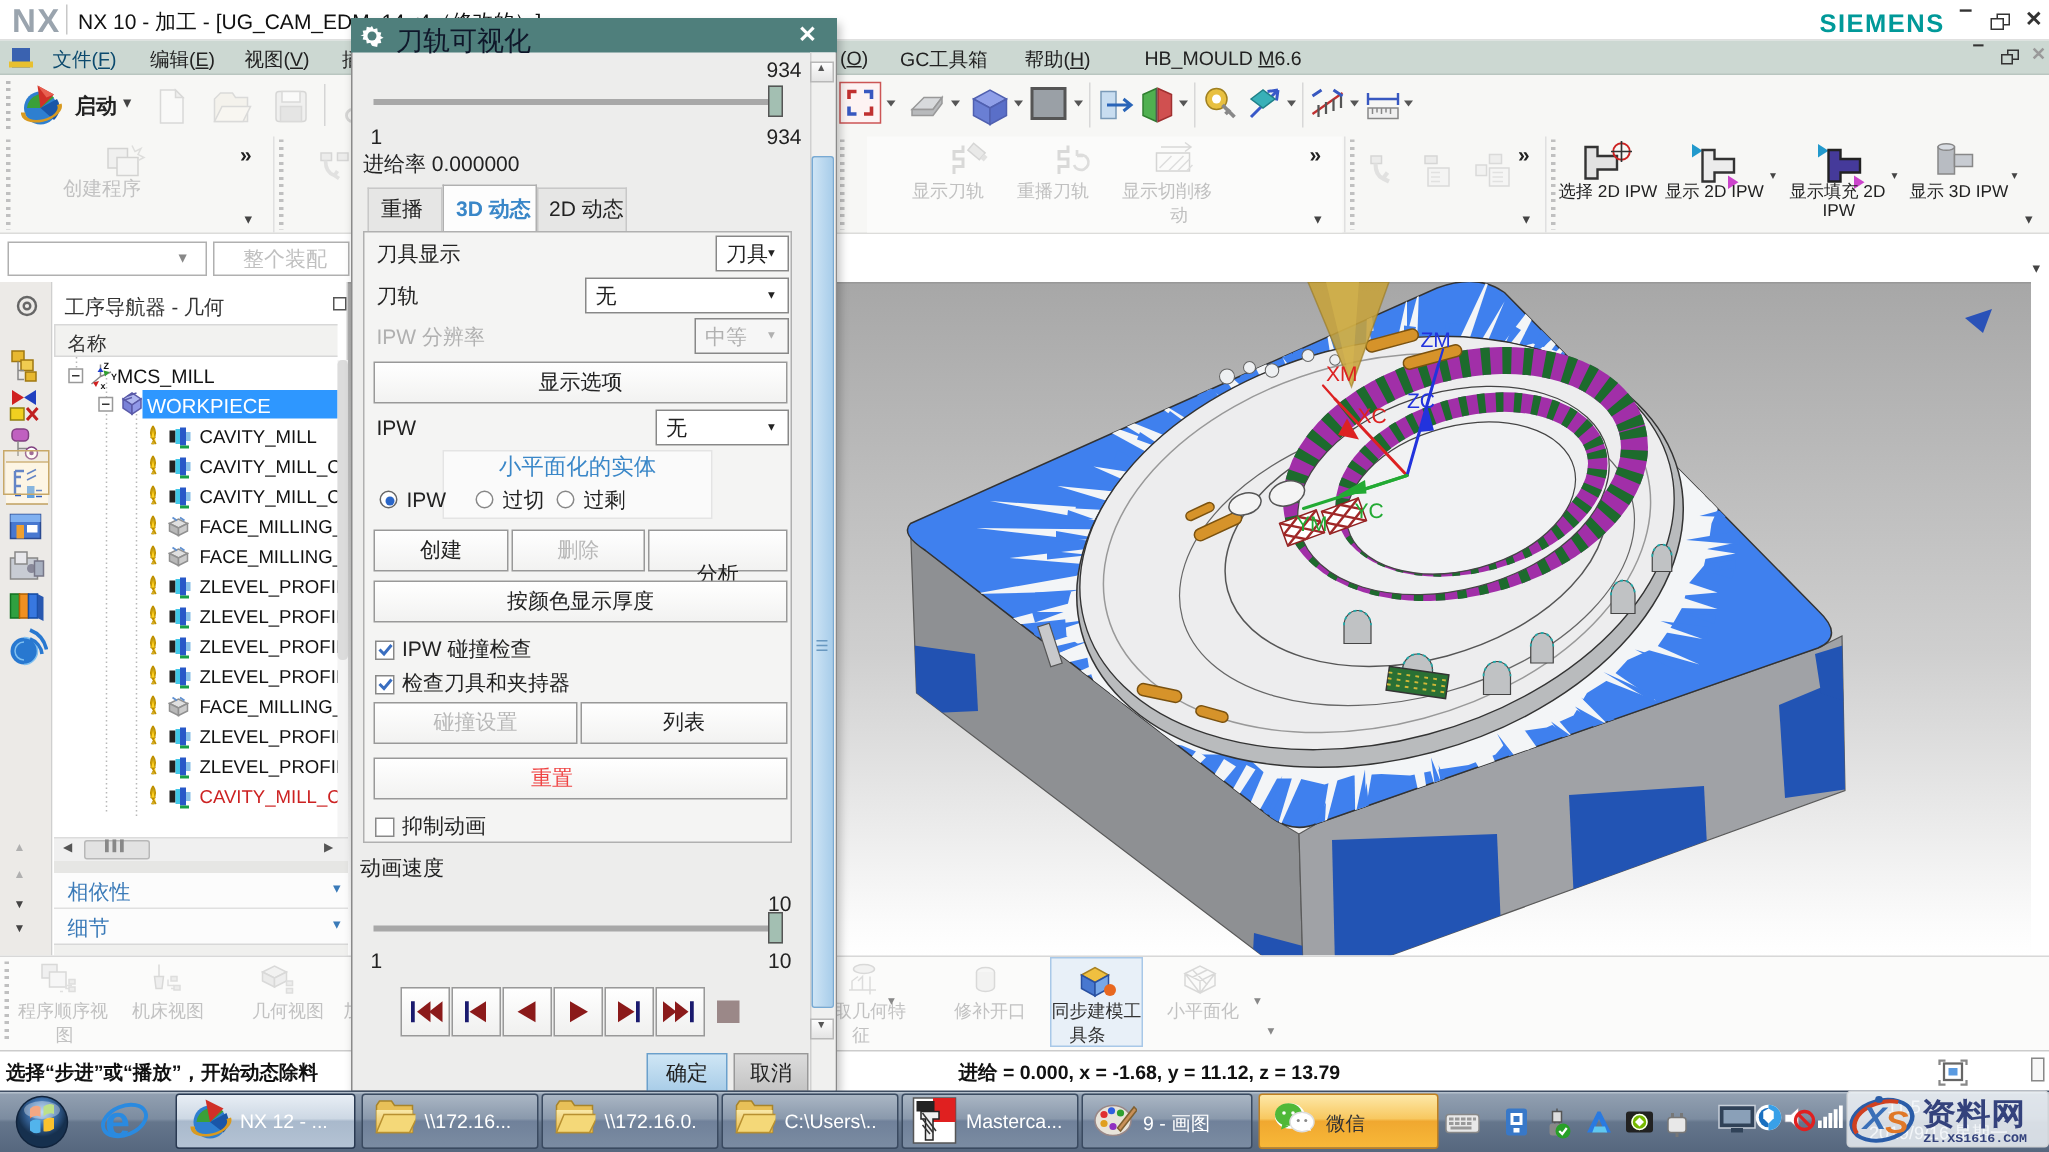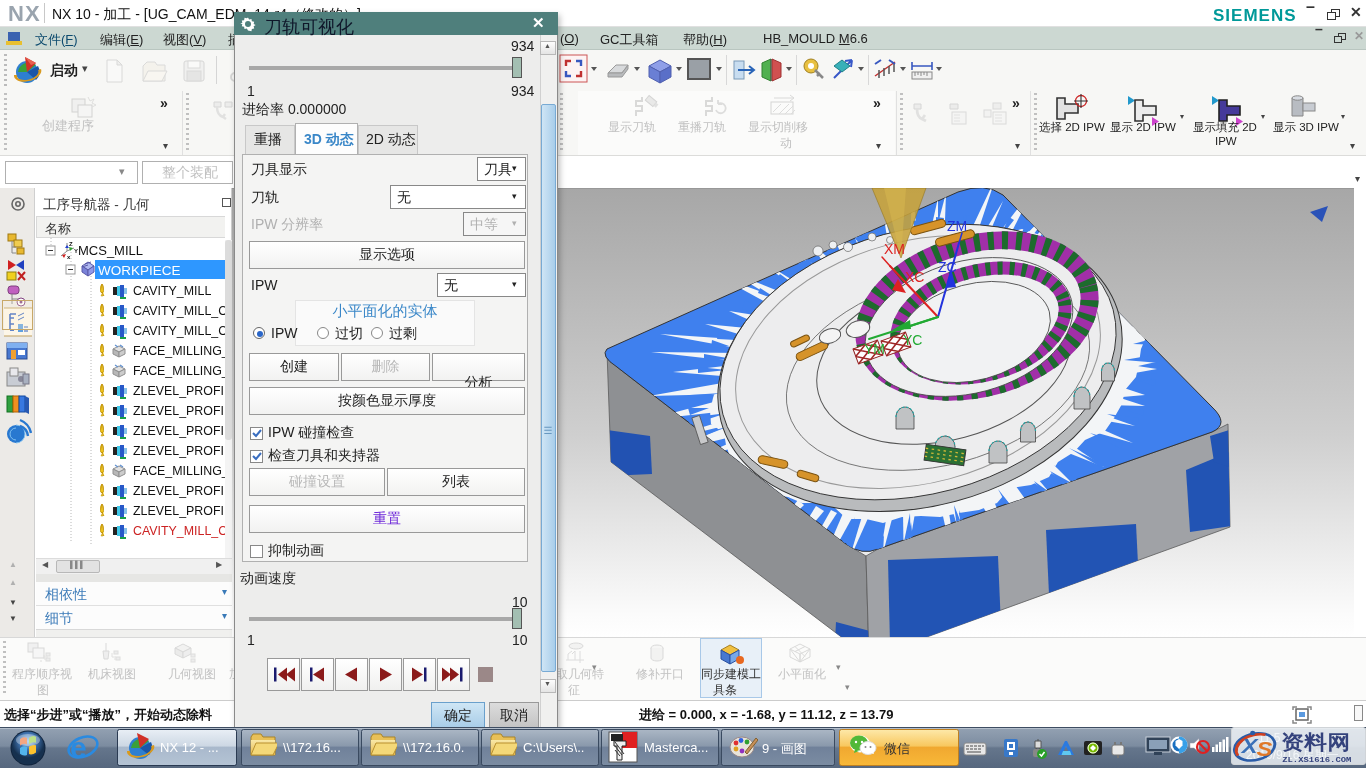"重置" div.abs { color: #6d28d9 -> #ef4444; left: 387.0px -> 368px }
